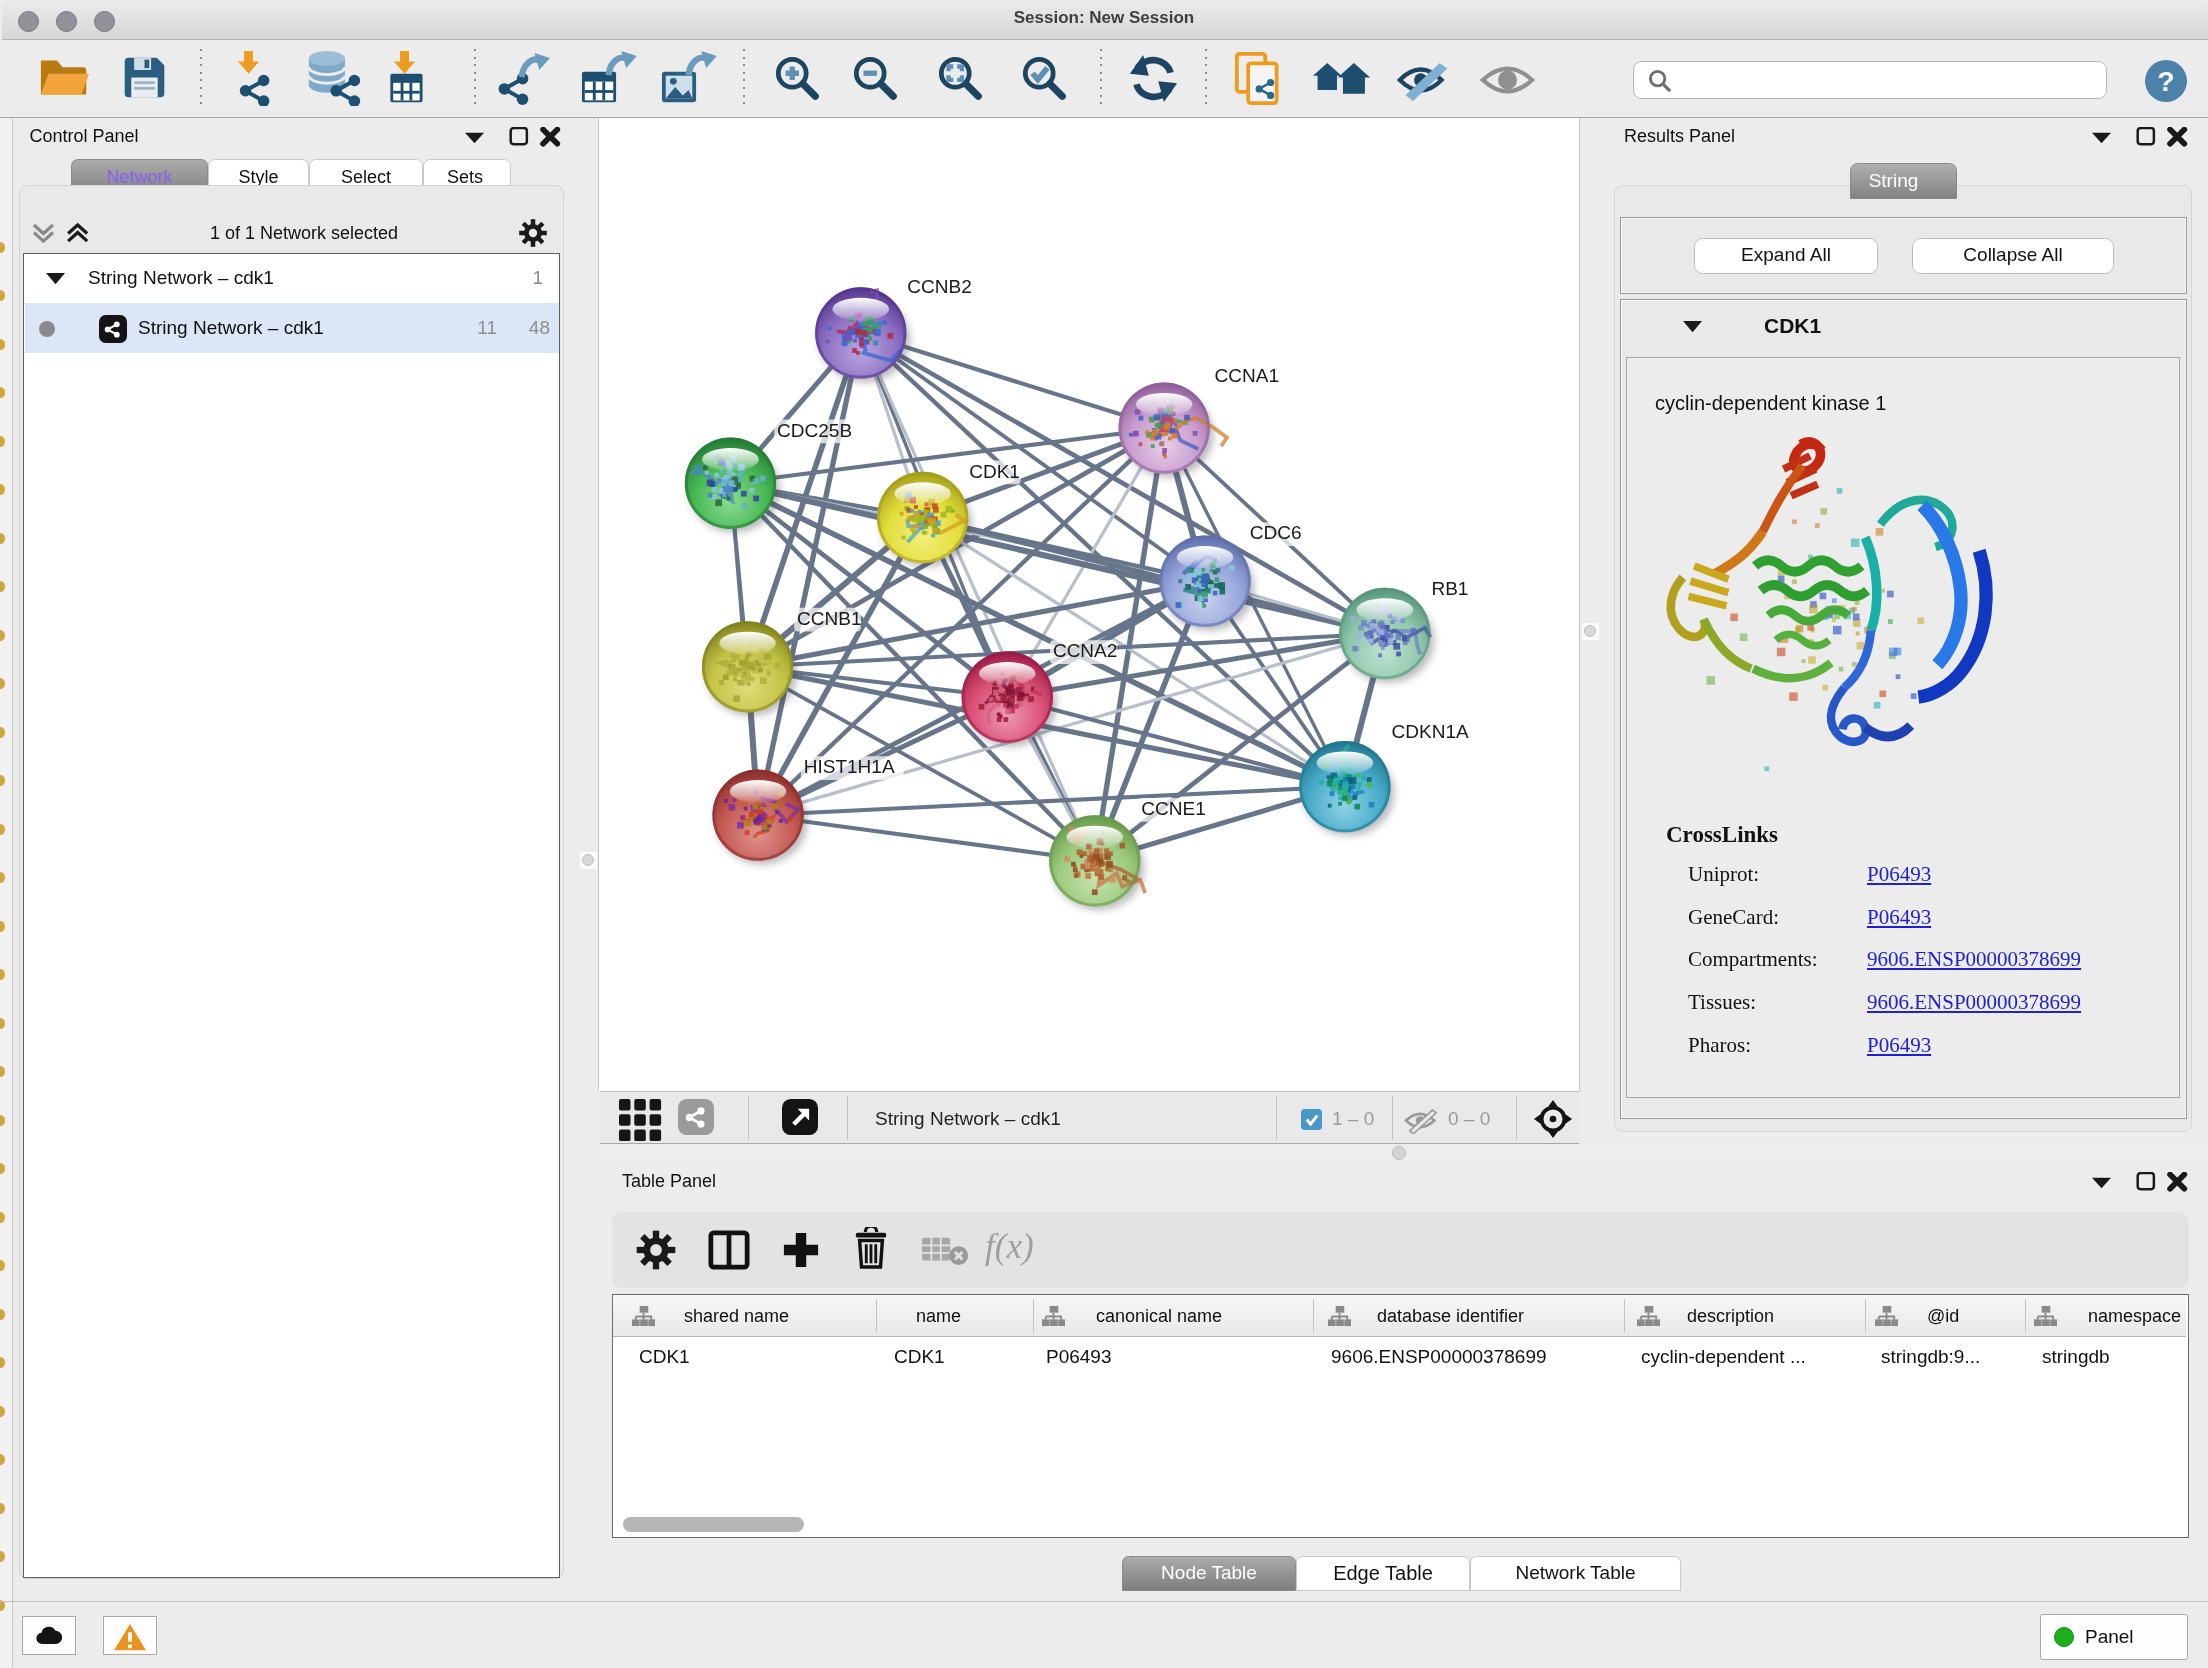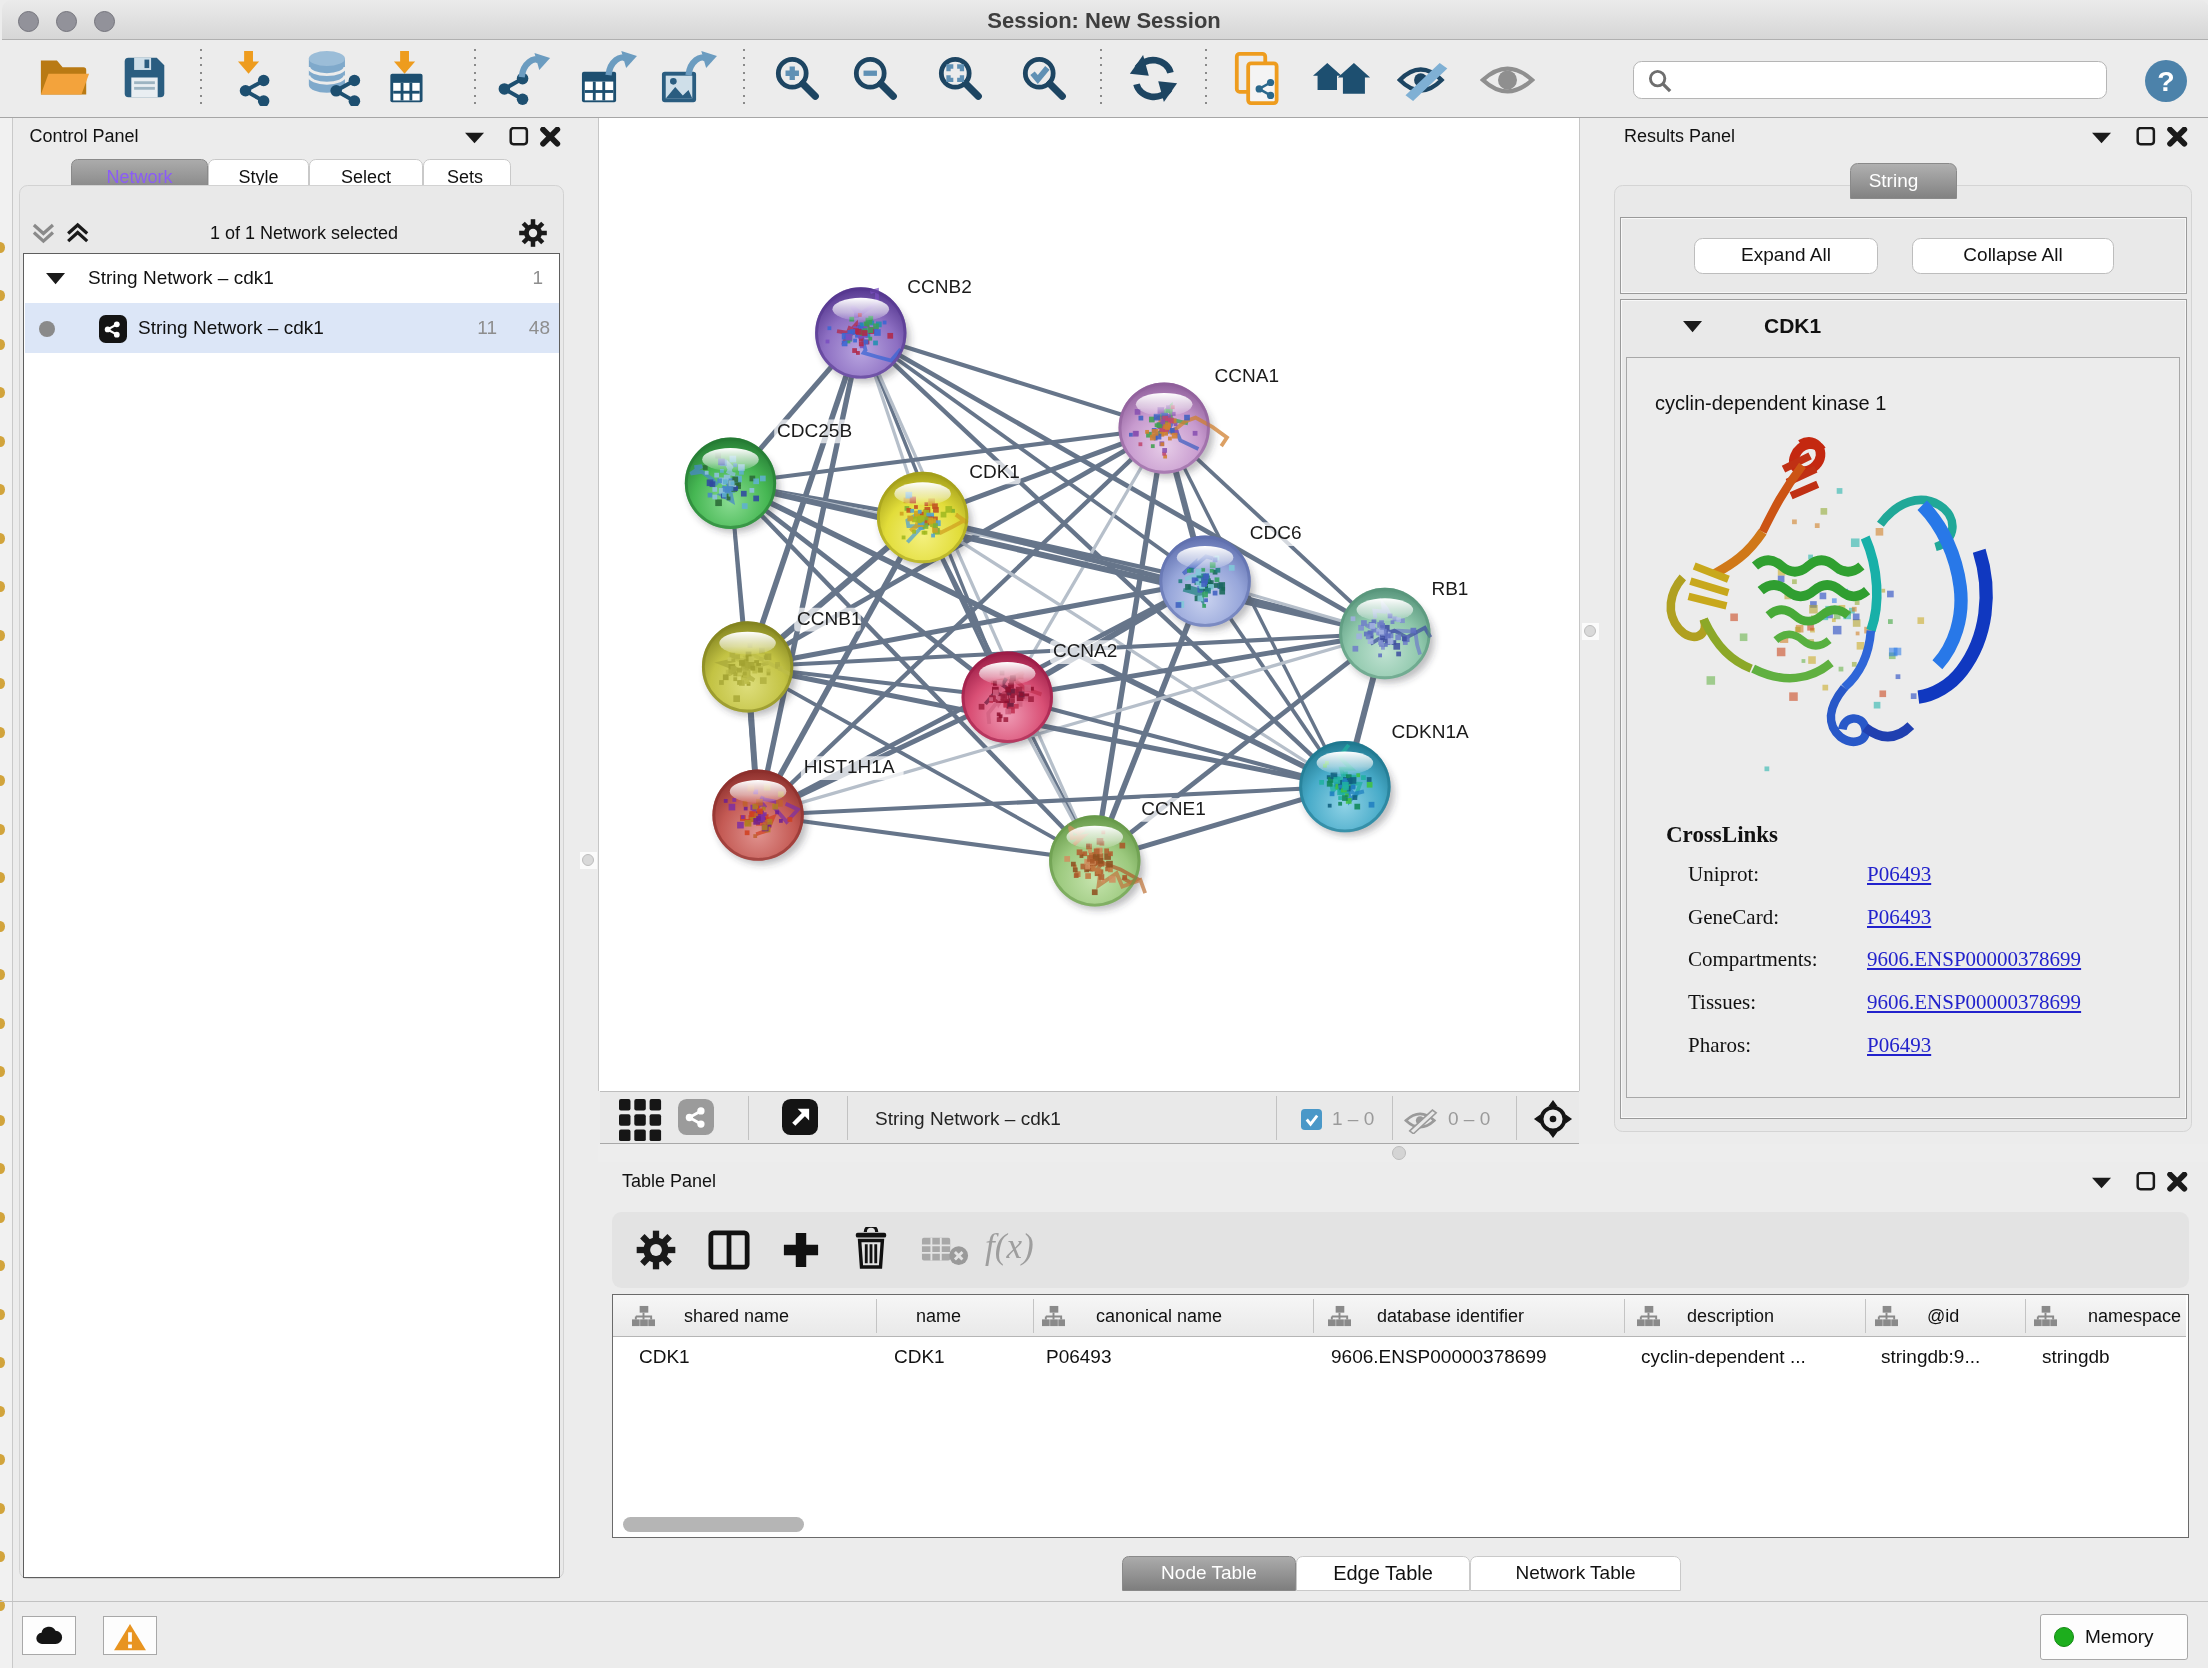"Session: New Session" div.txt { font-size: 22px -> 17px }
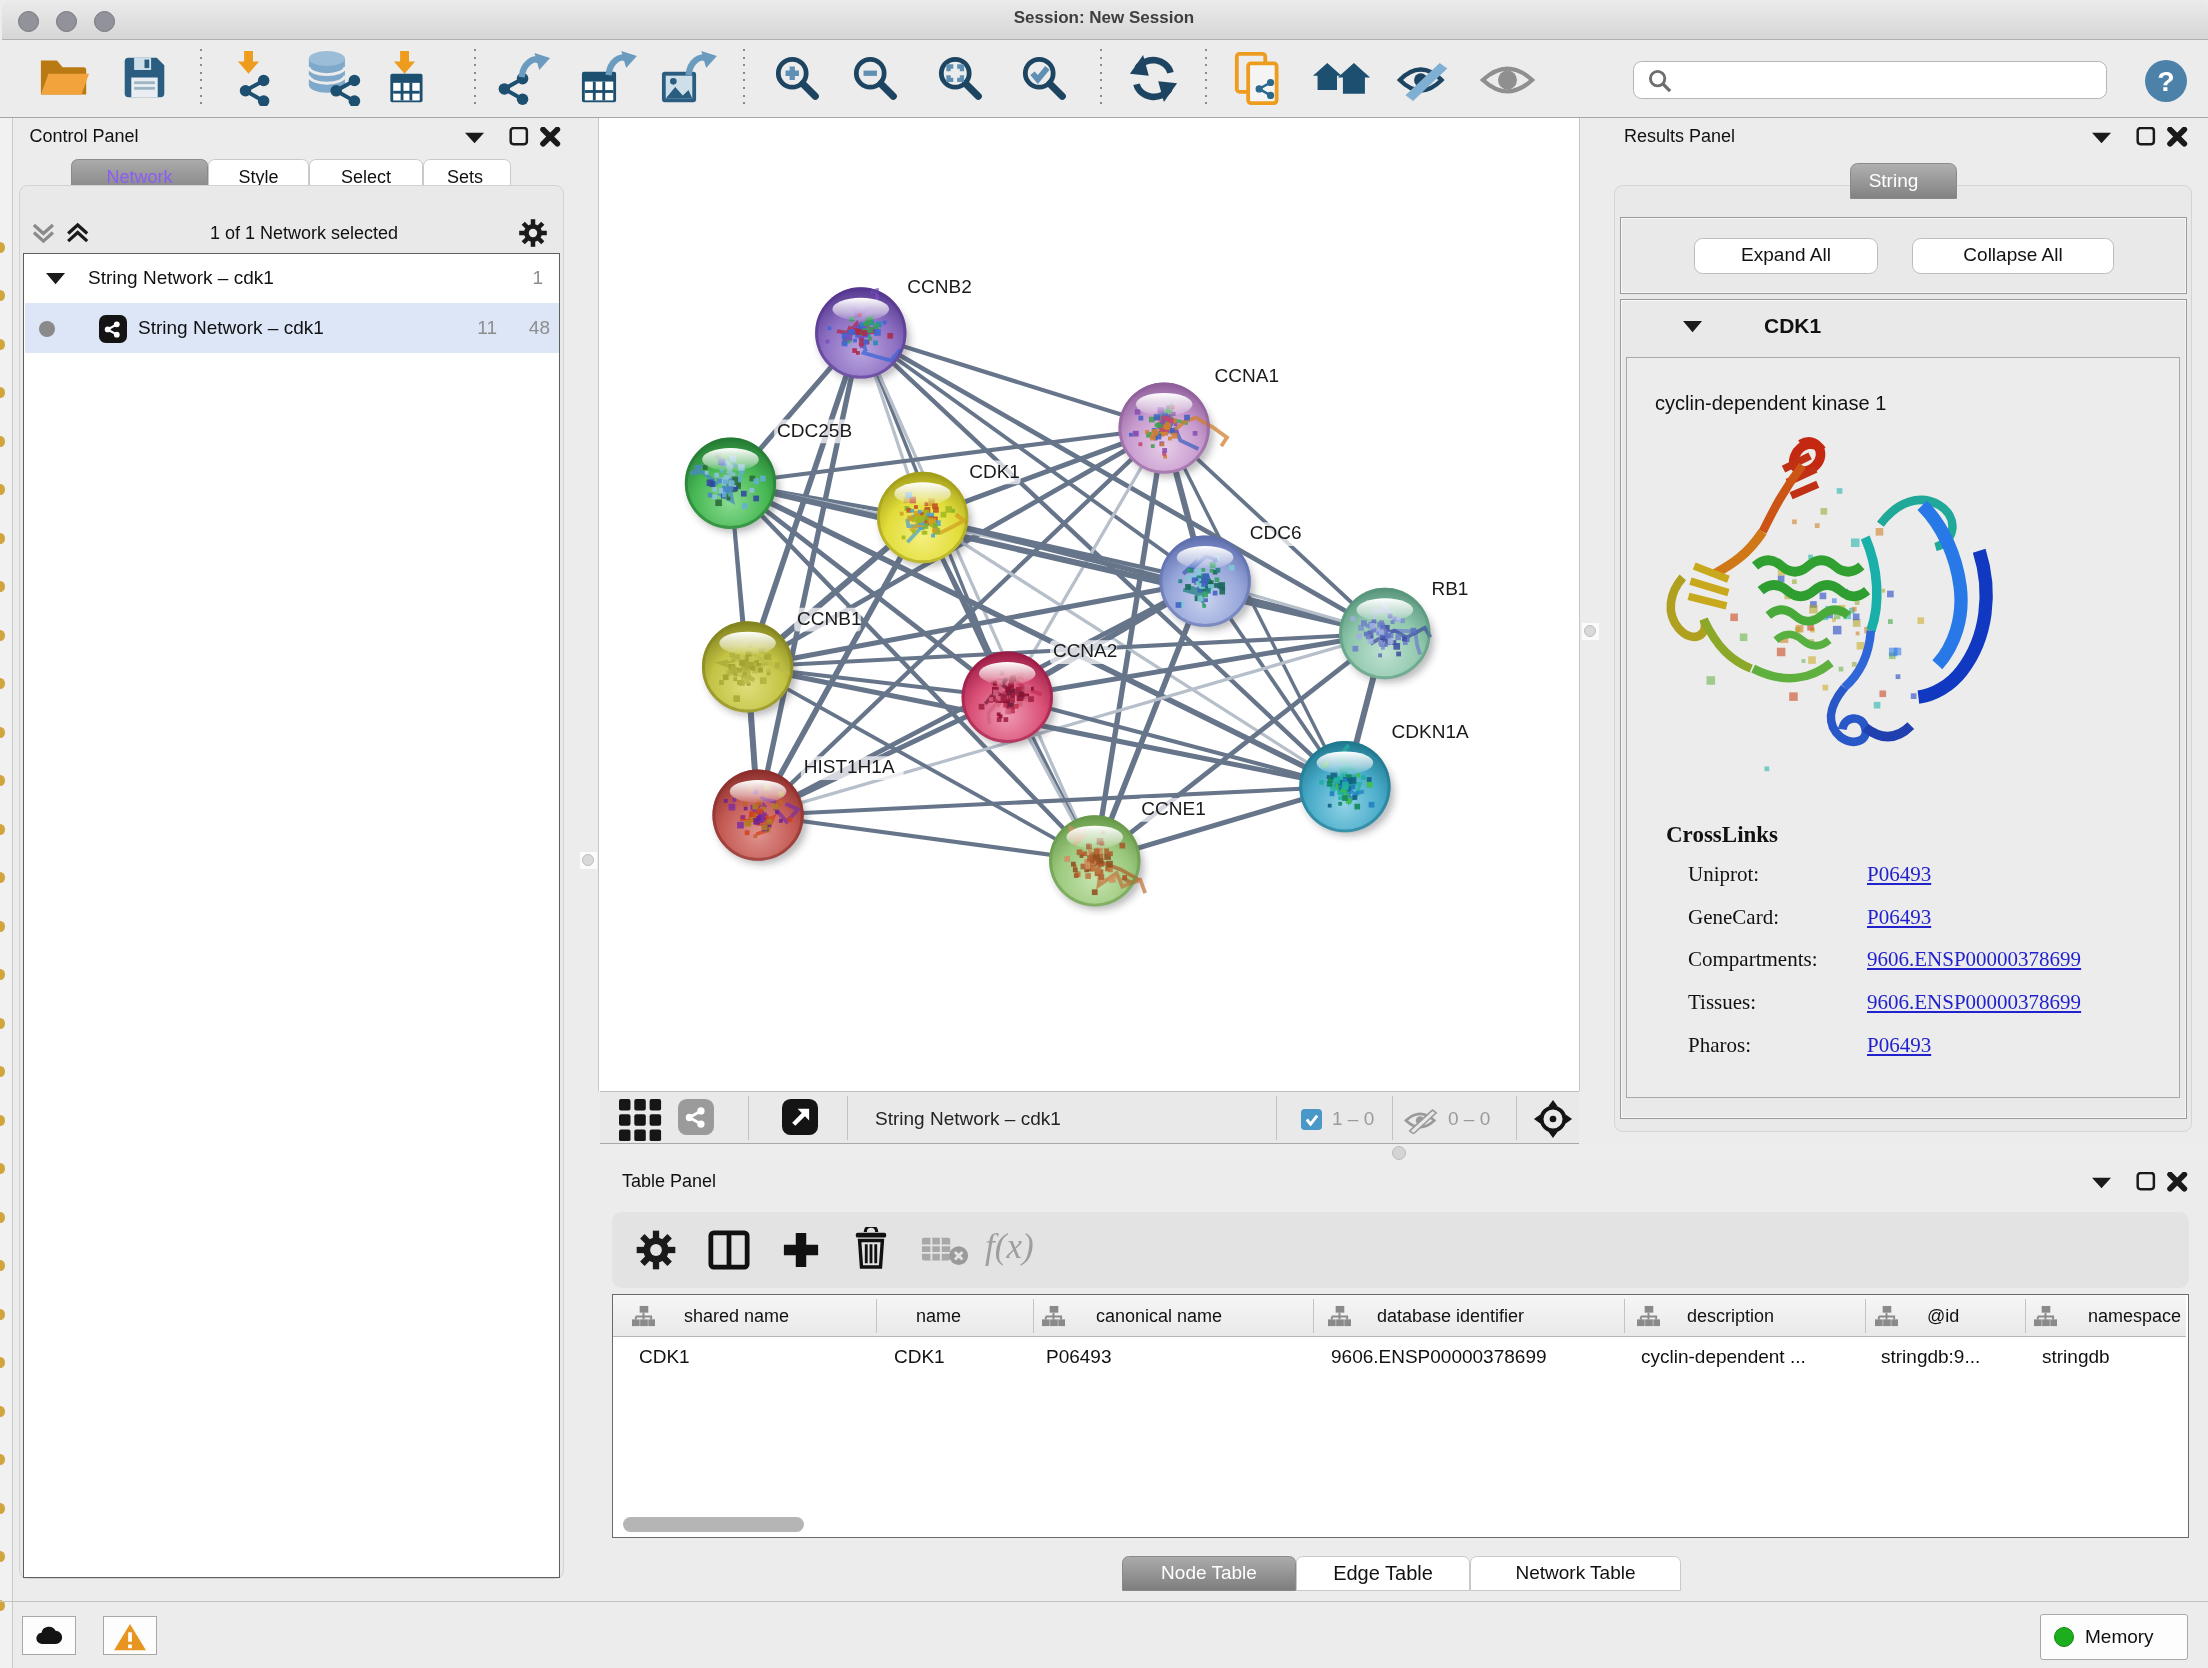"Memory" div.txt { text: Memory -> Panel }
